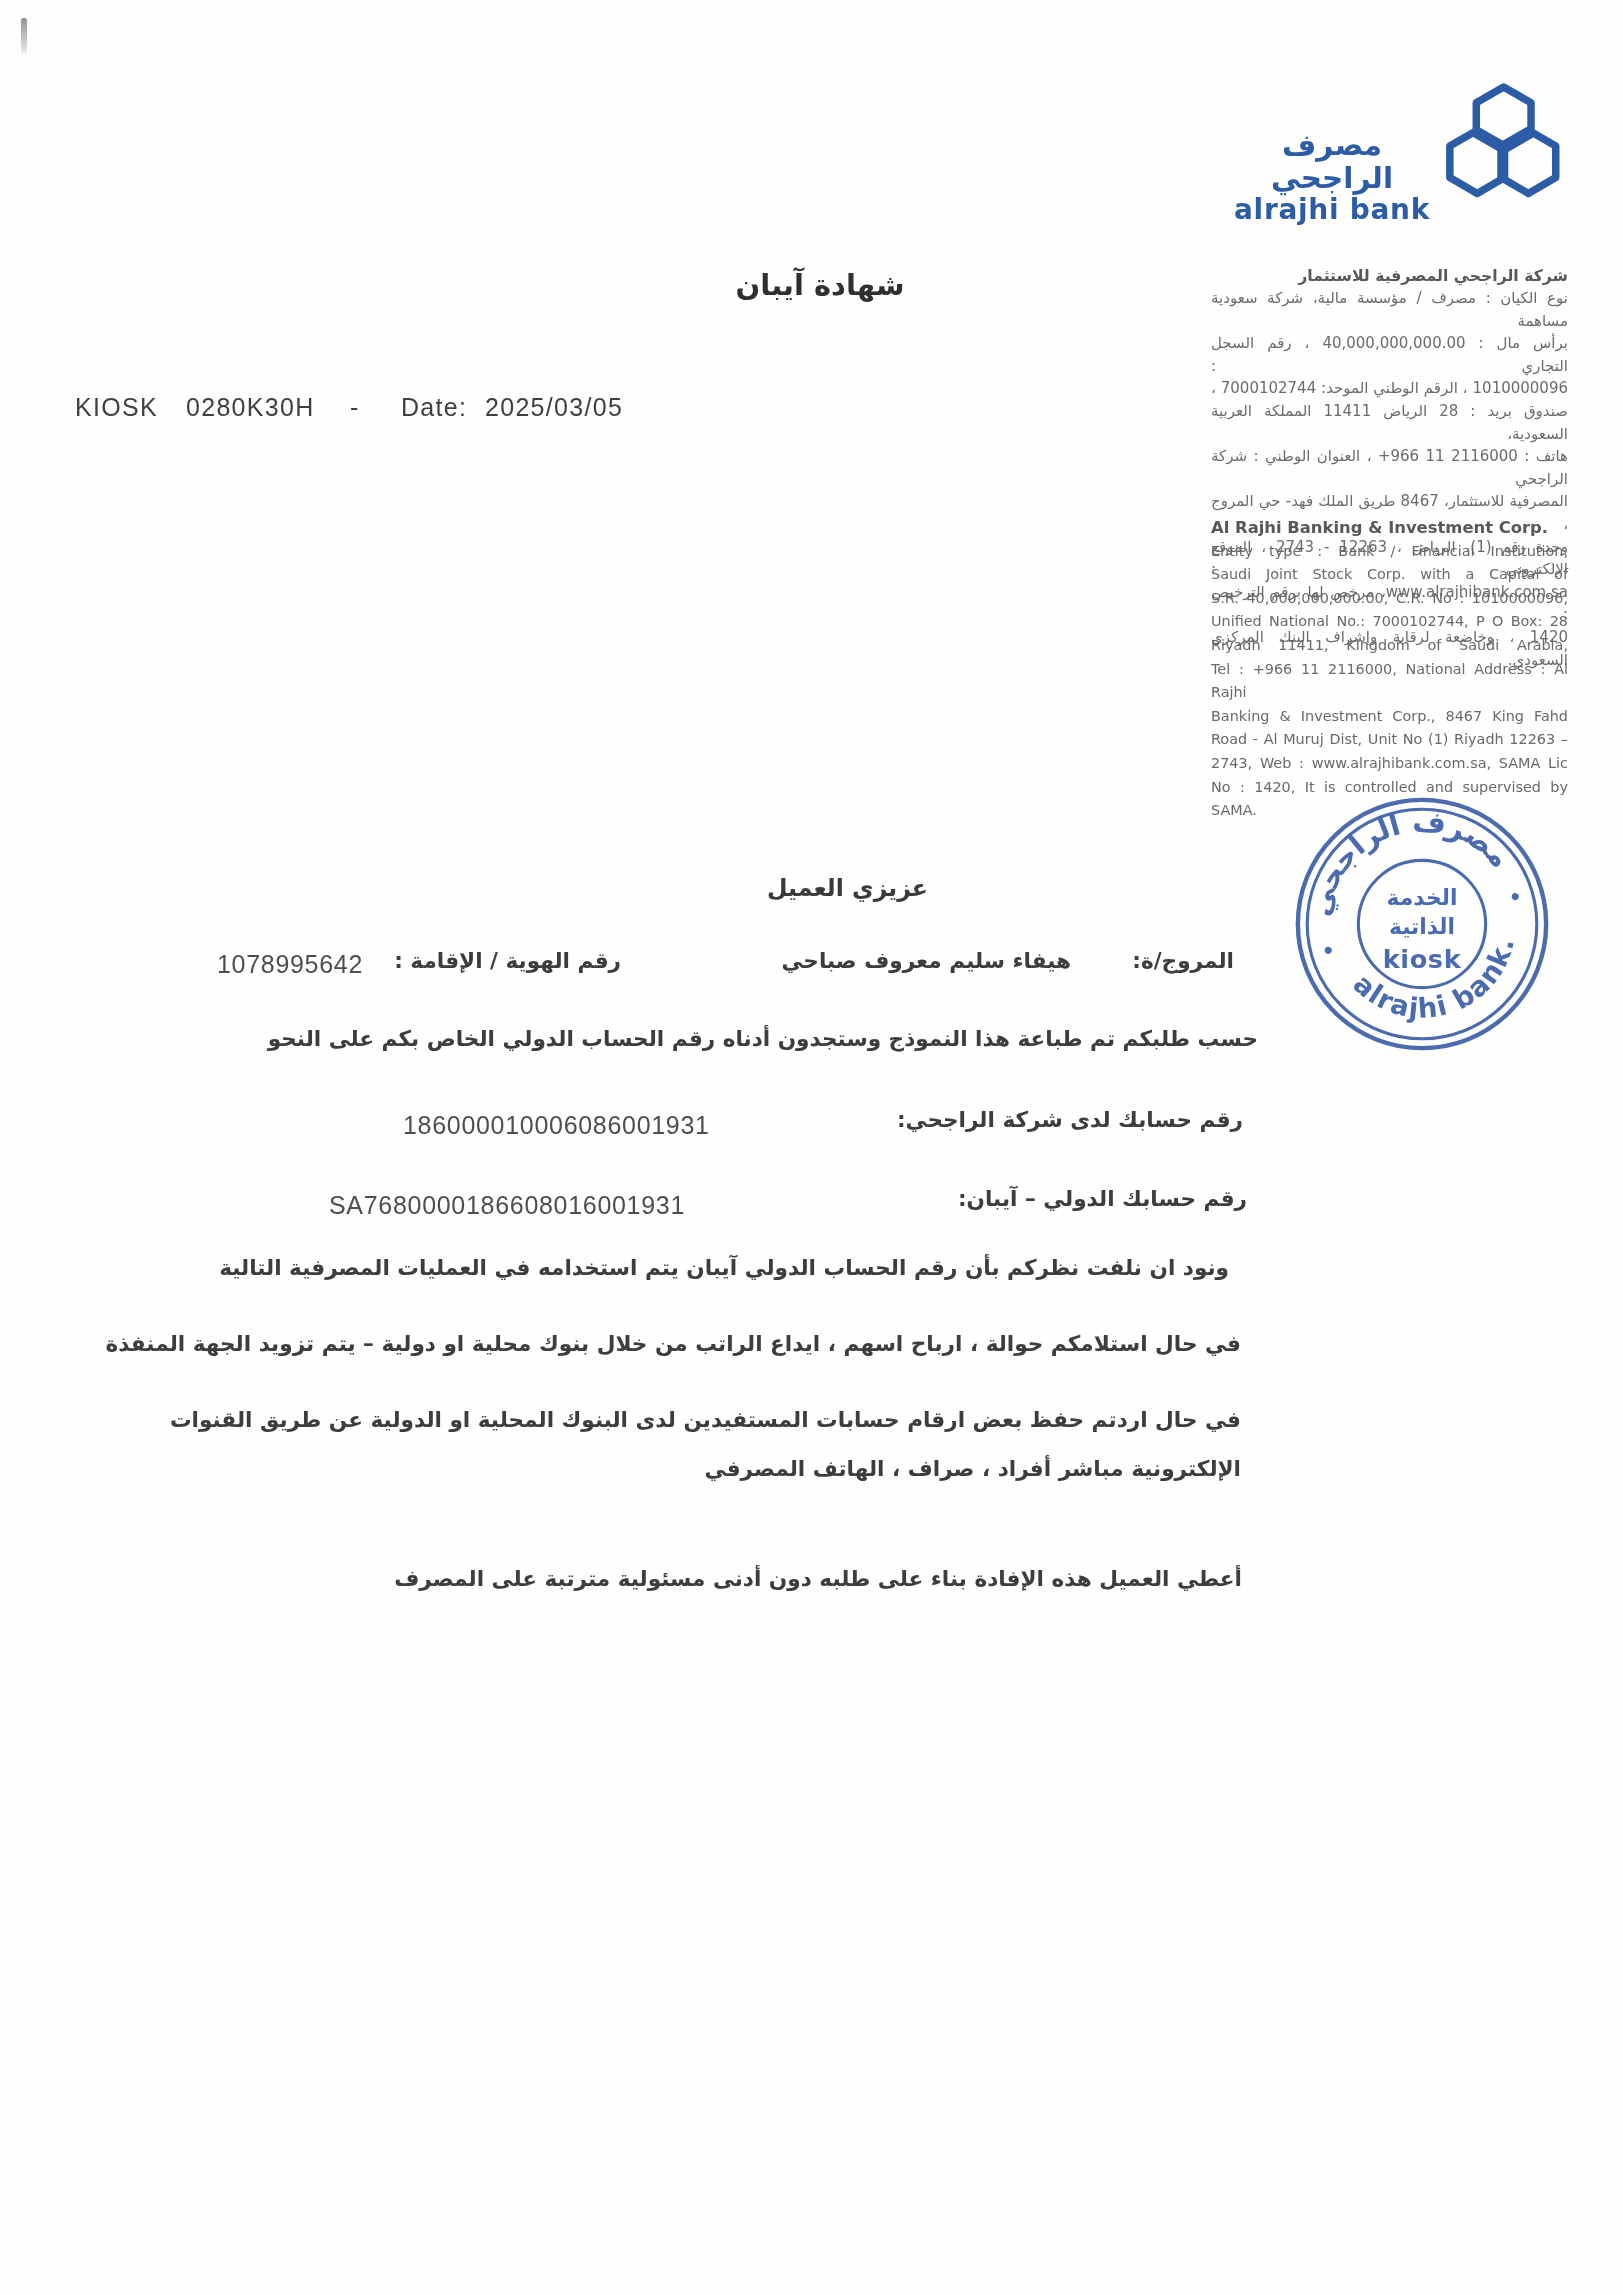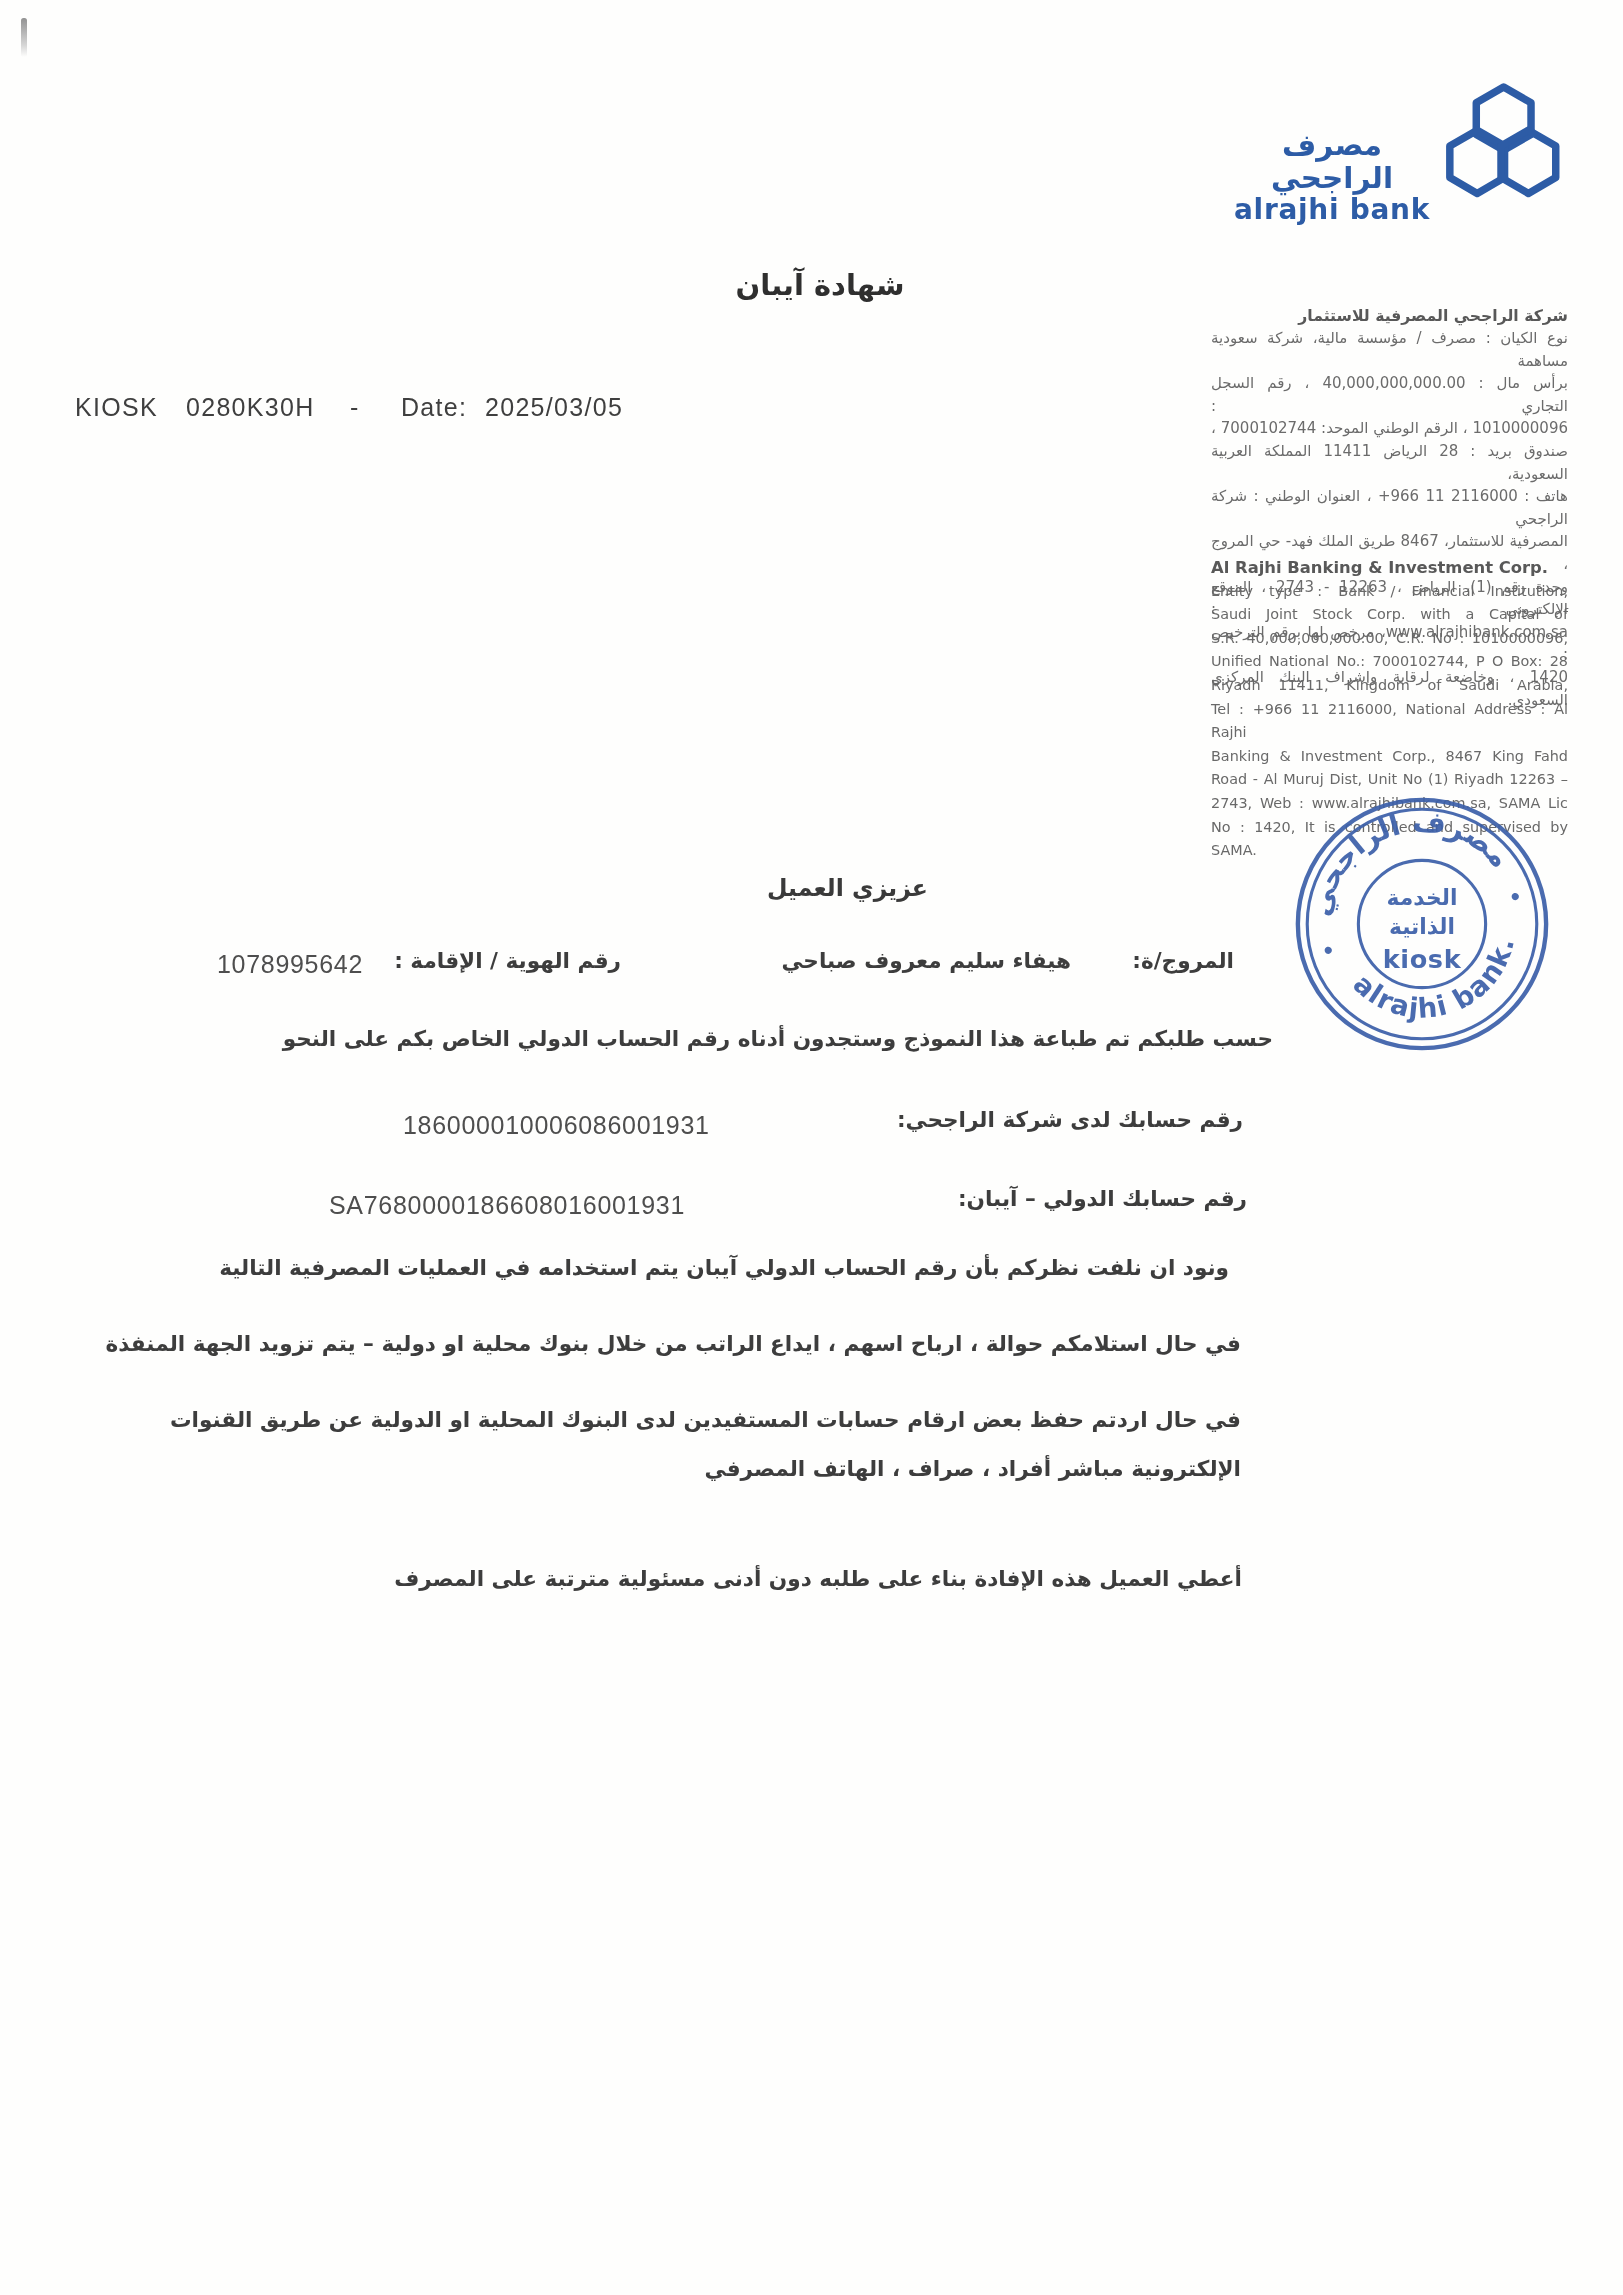"شركة الراجحي المصرفية للاستثمار" .info .hd { margin-top: 40px -> none }
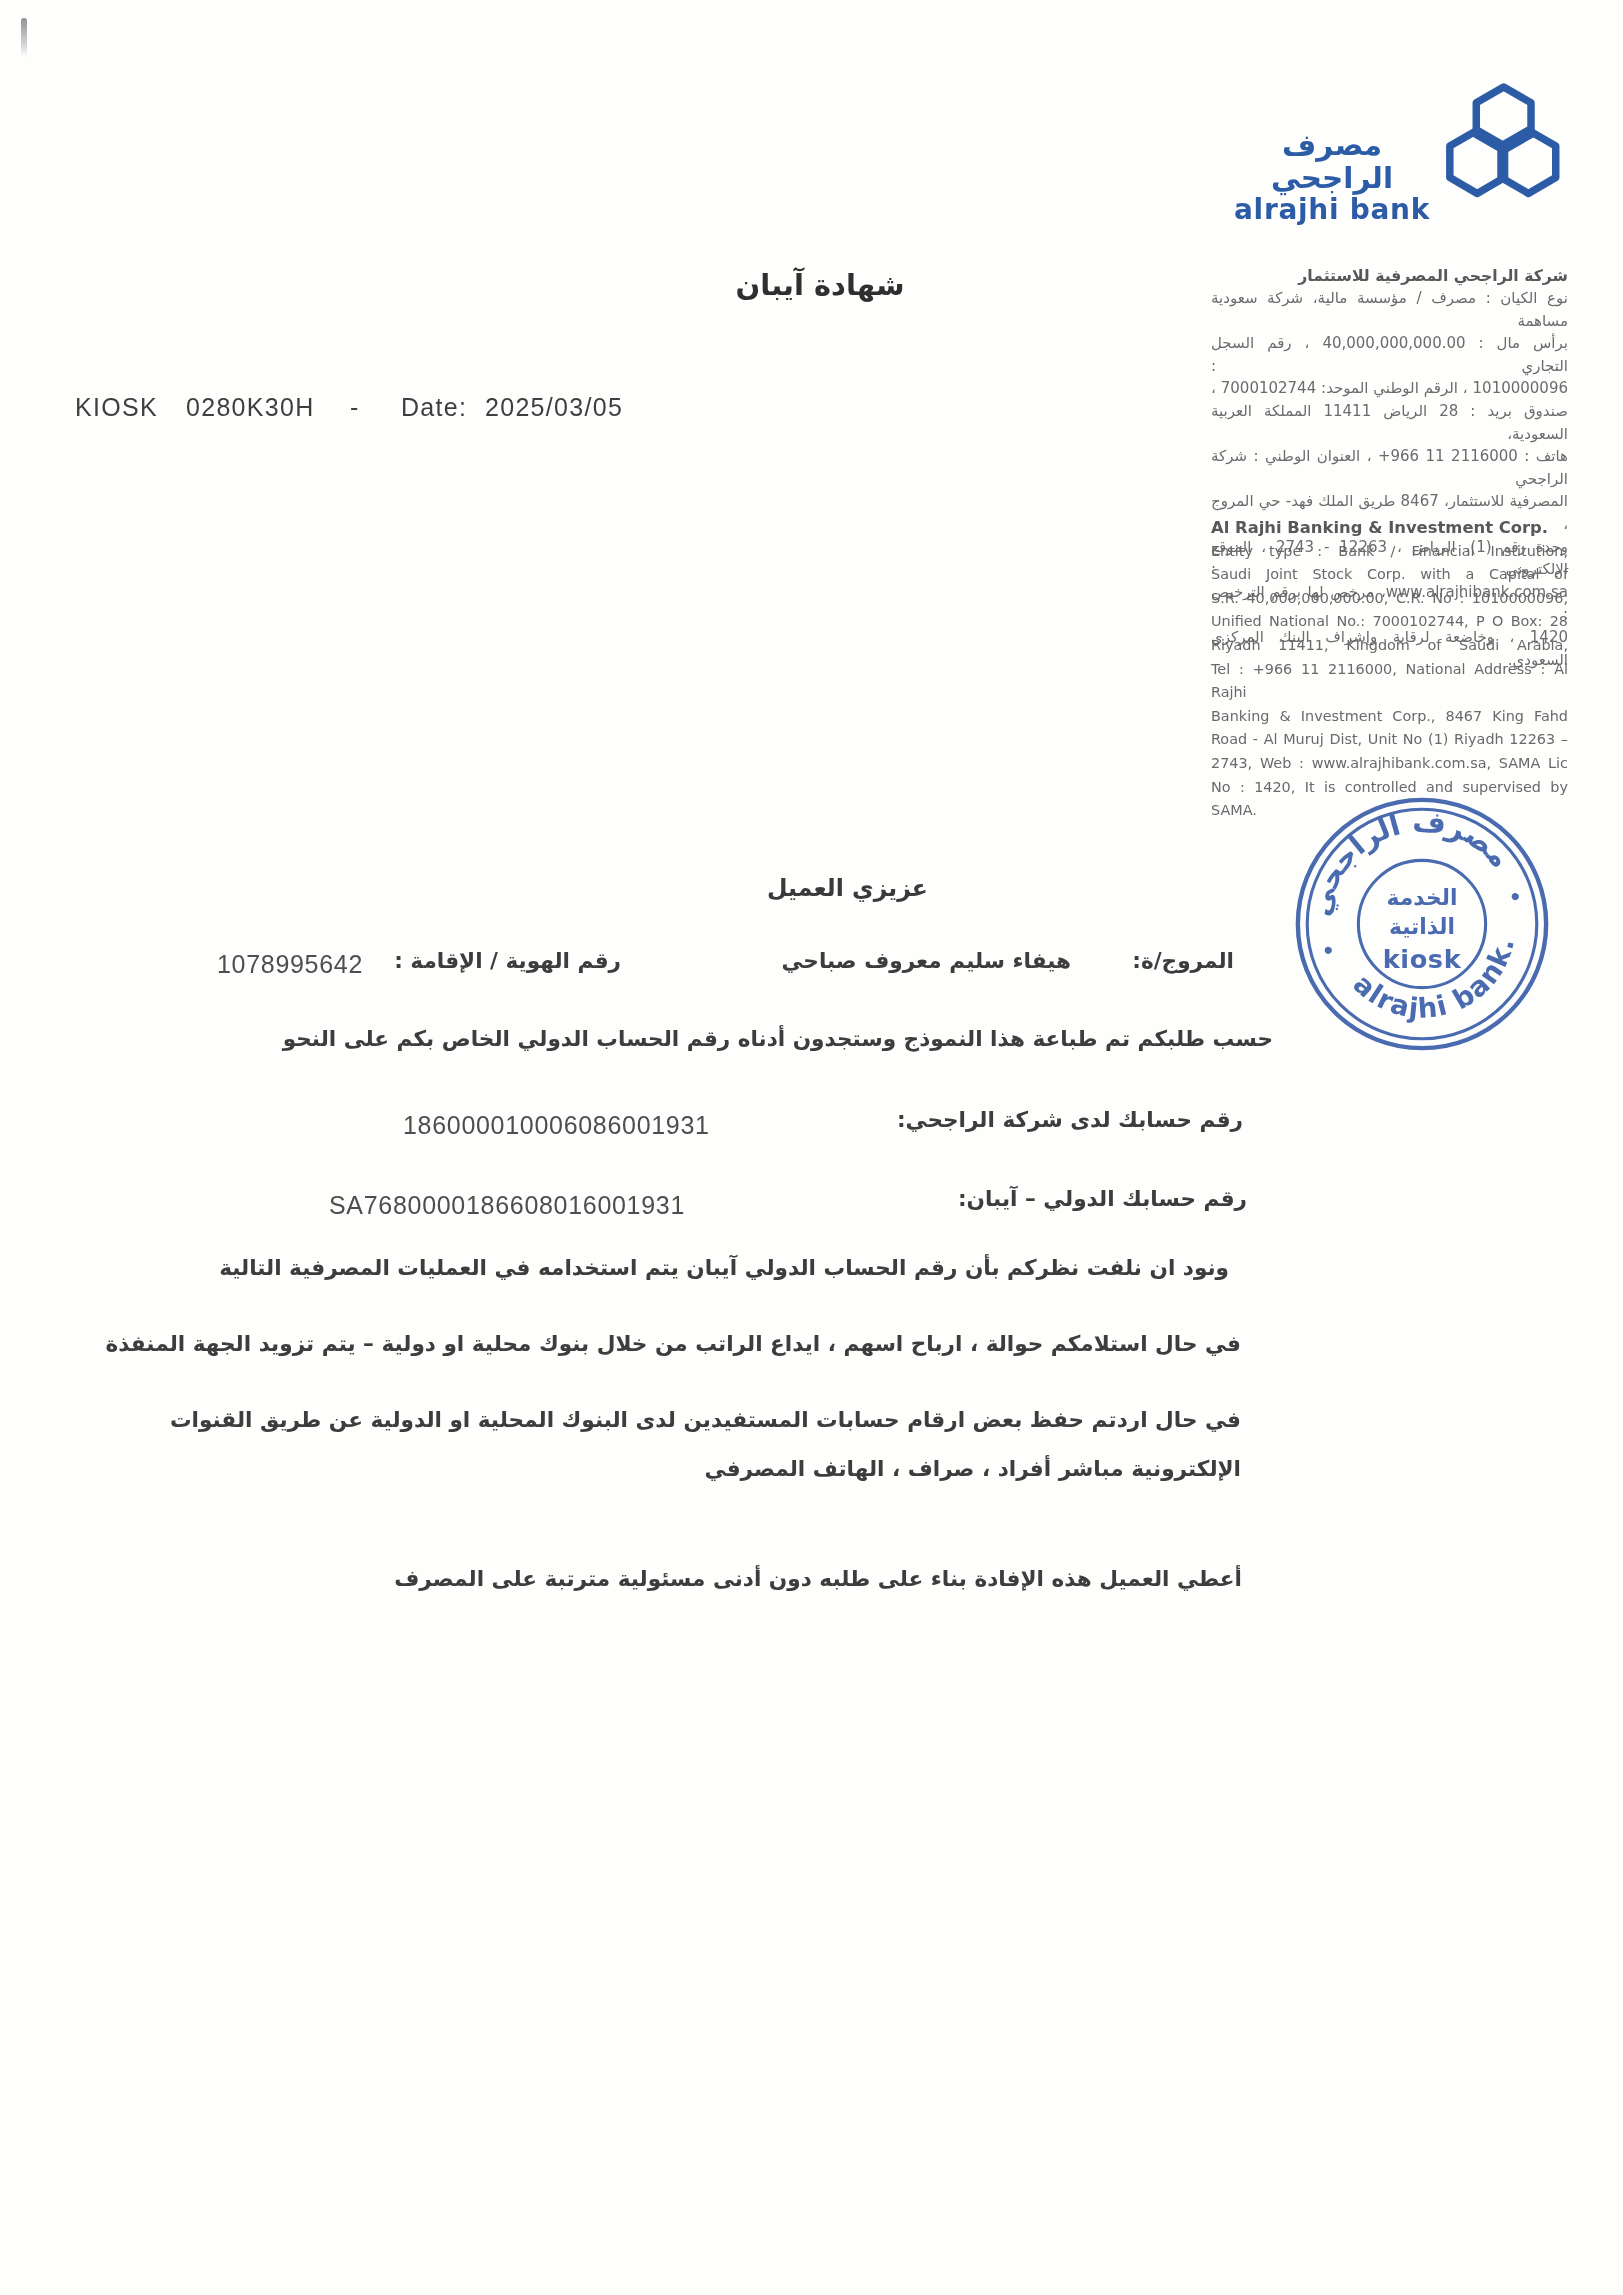"حسب طلبكم تم طباعة هذا" div.abs { left: 327px -> 312px }
